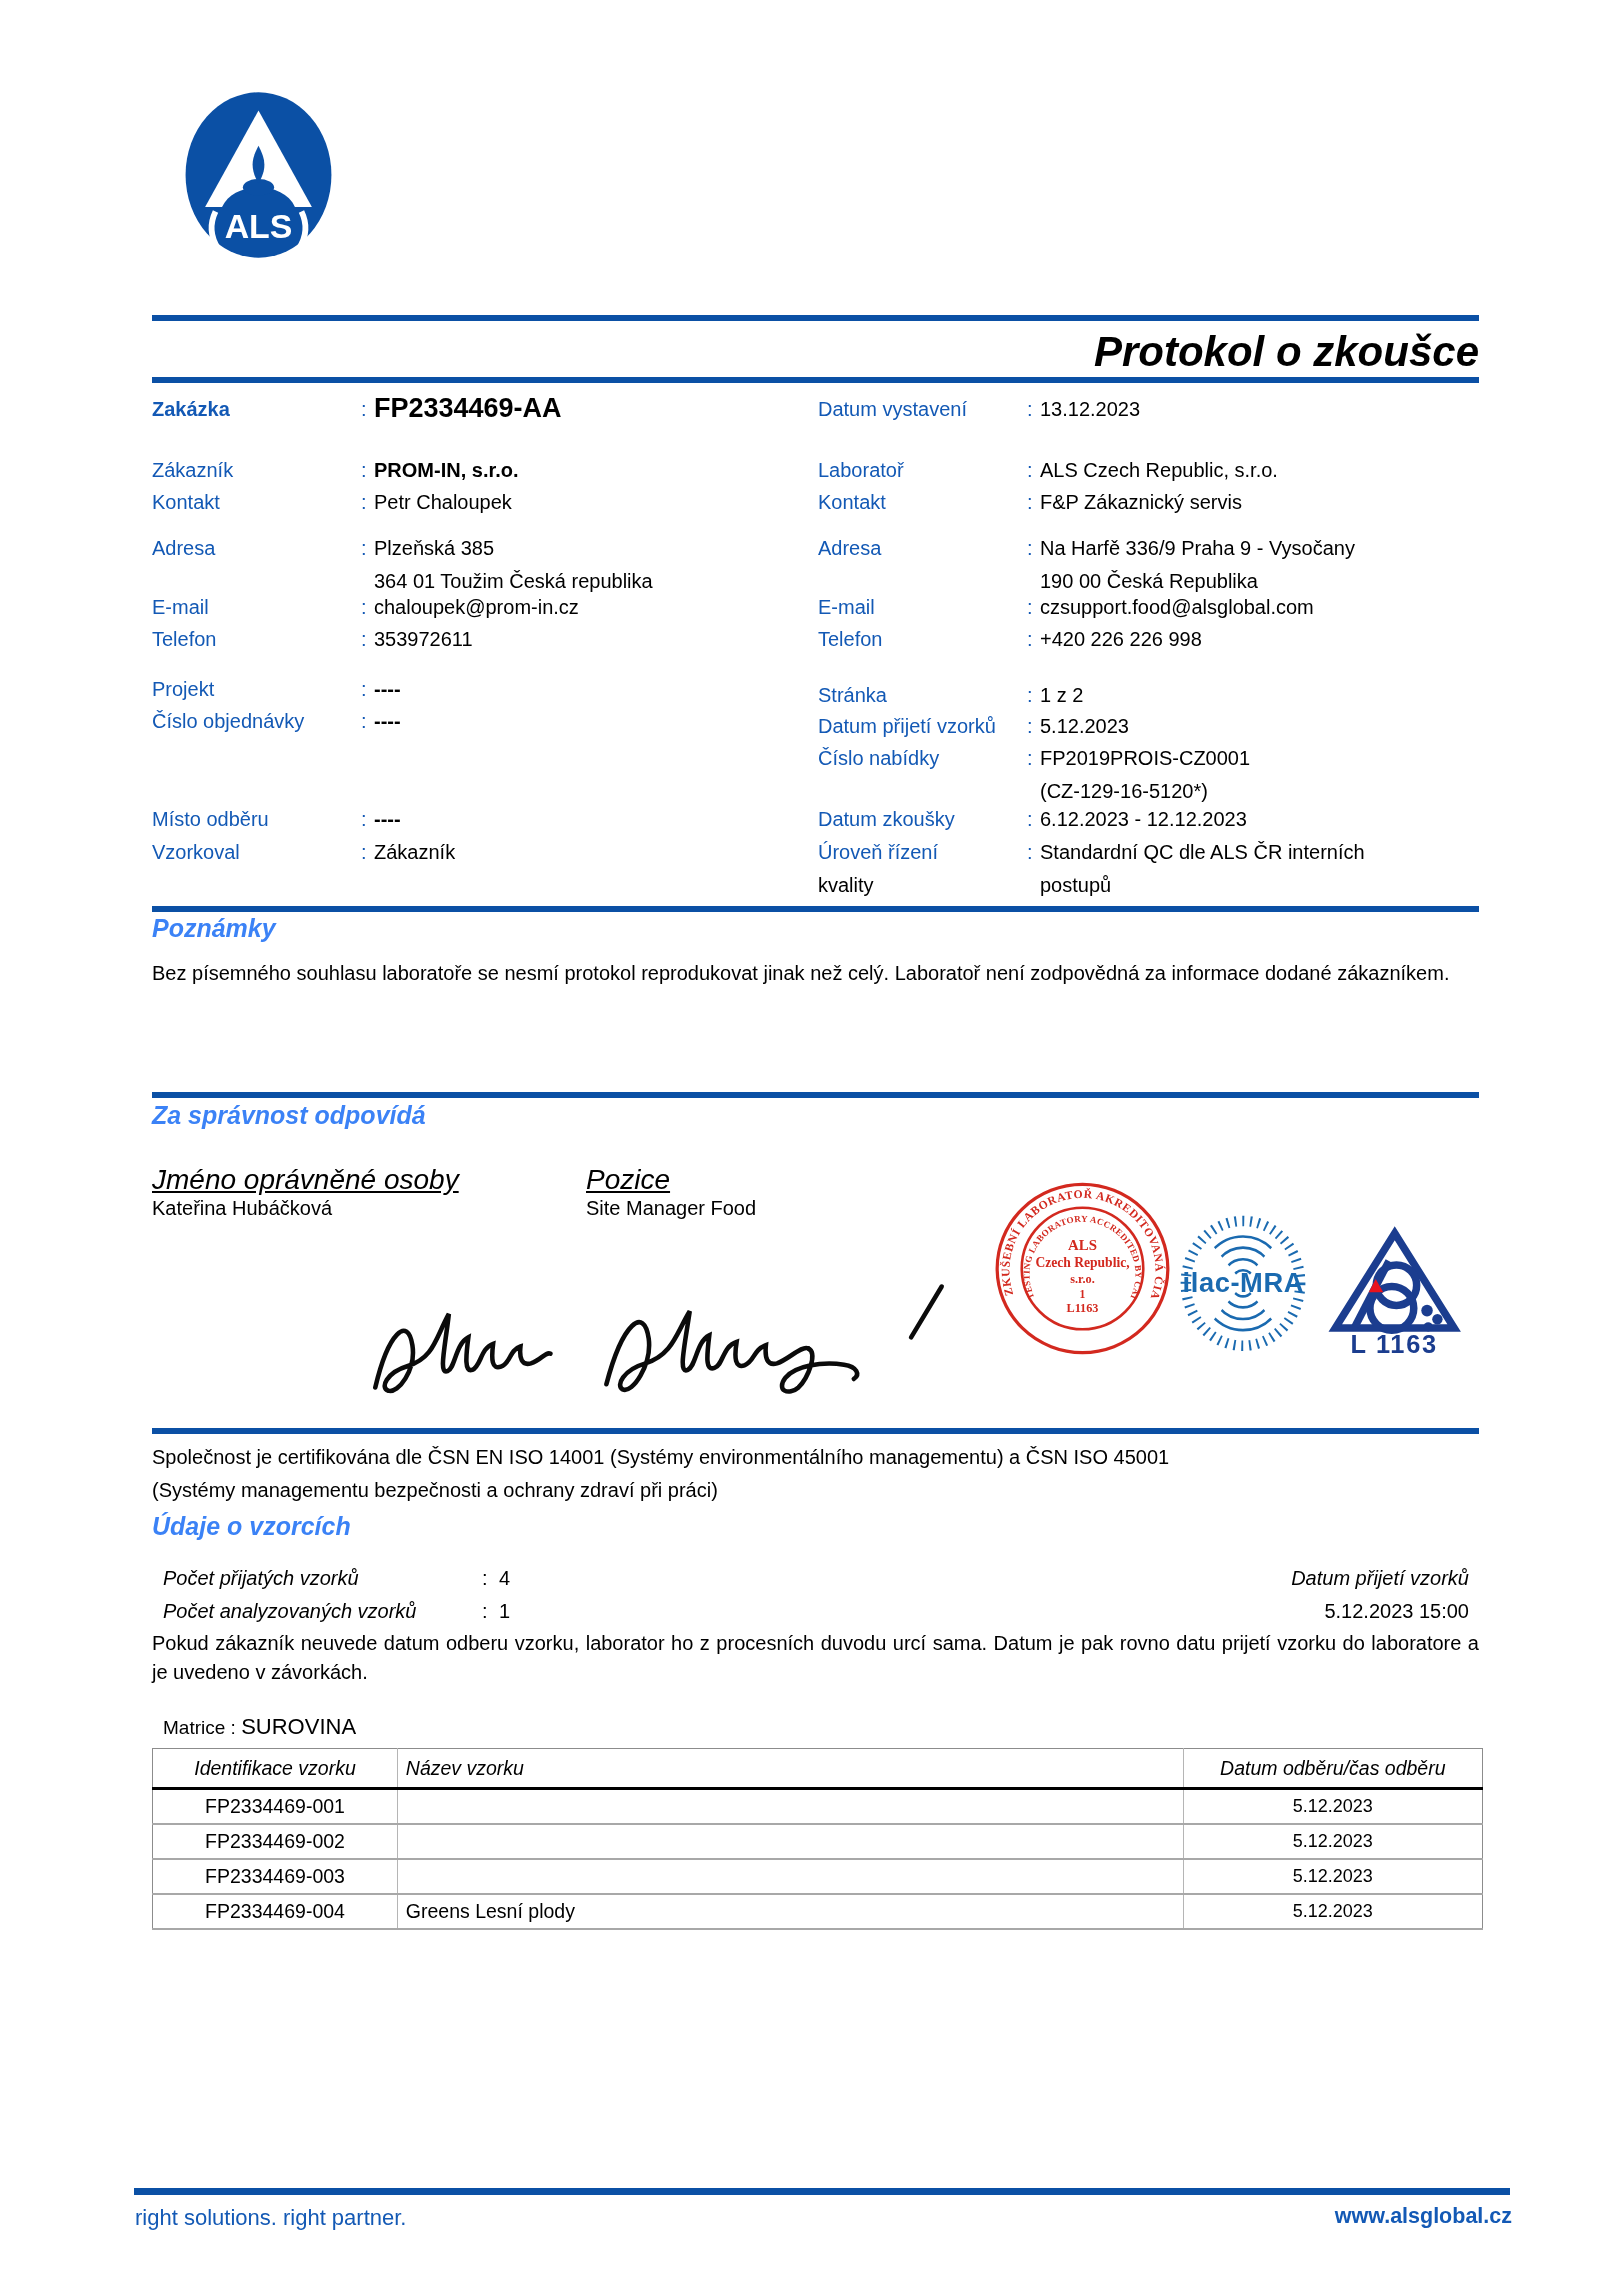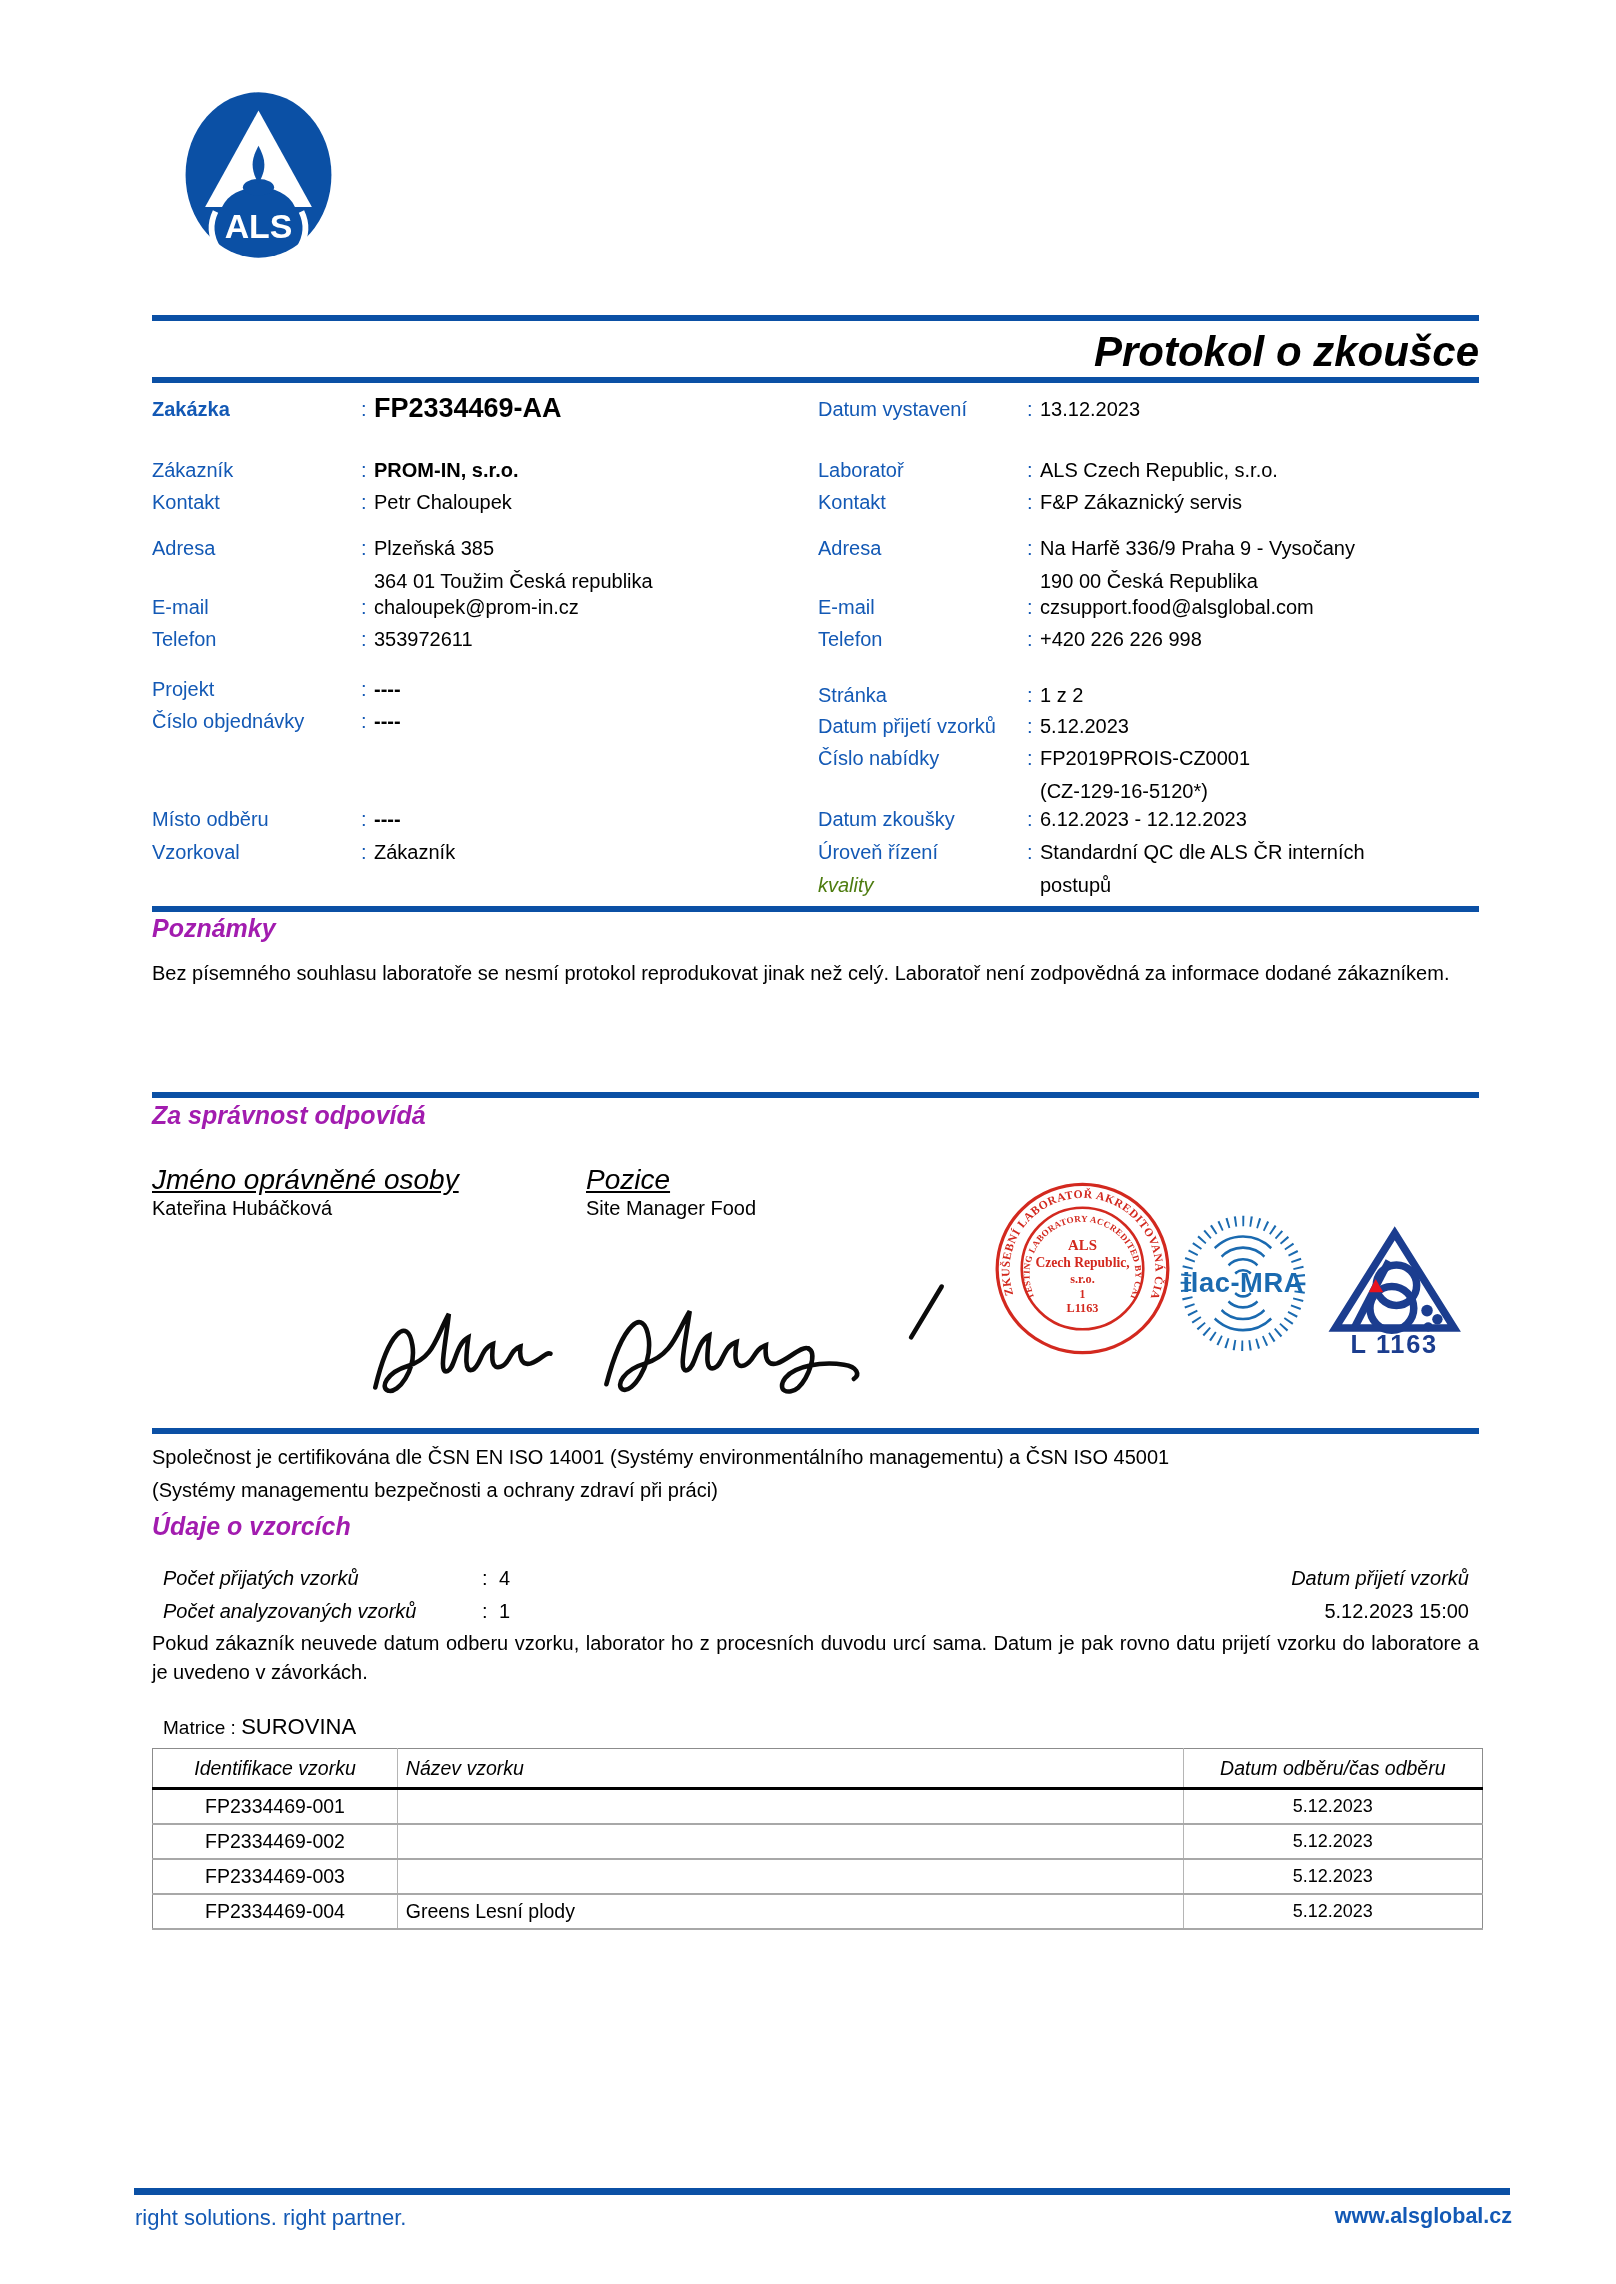"kvality" .frow .l2 { color: #4d7c0f -> #000000; font-style: italic -> none }
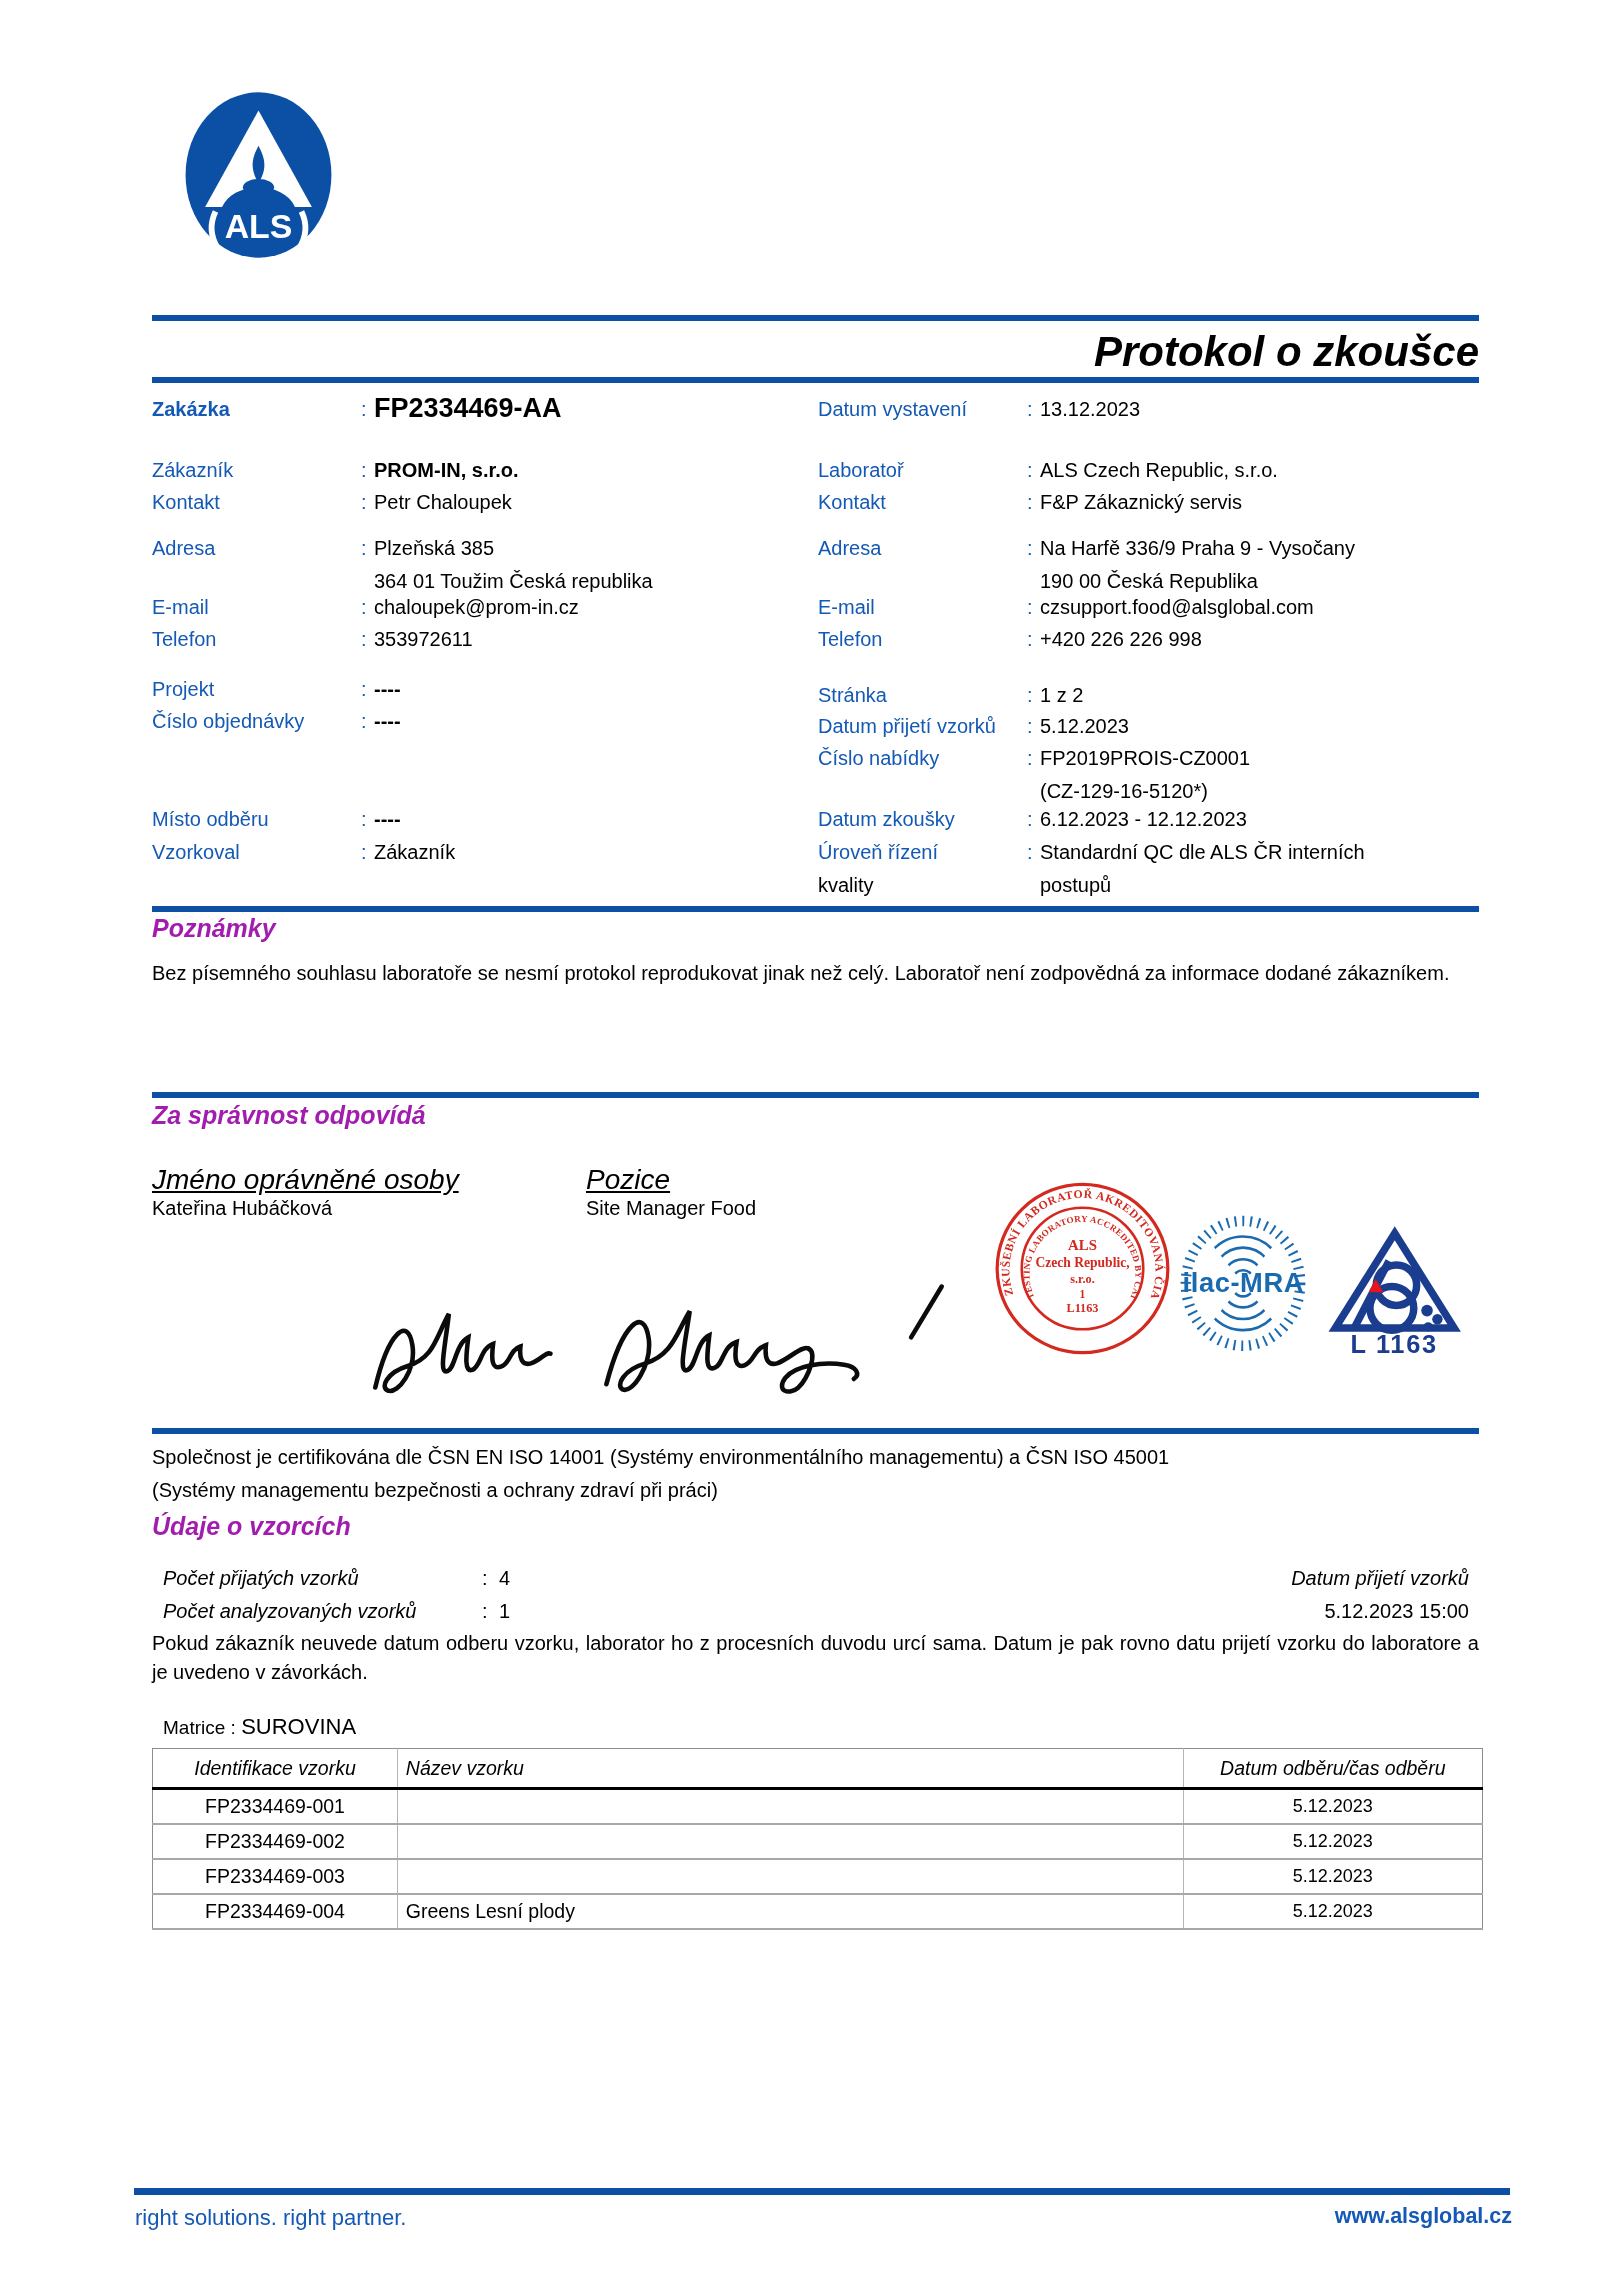"Poznámky" .h1 { color: #a21caf -> #3b82f6 }
